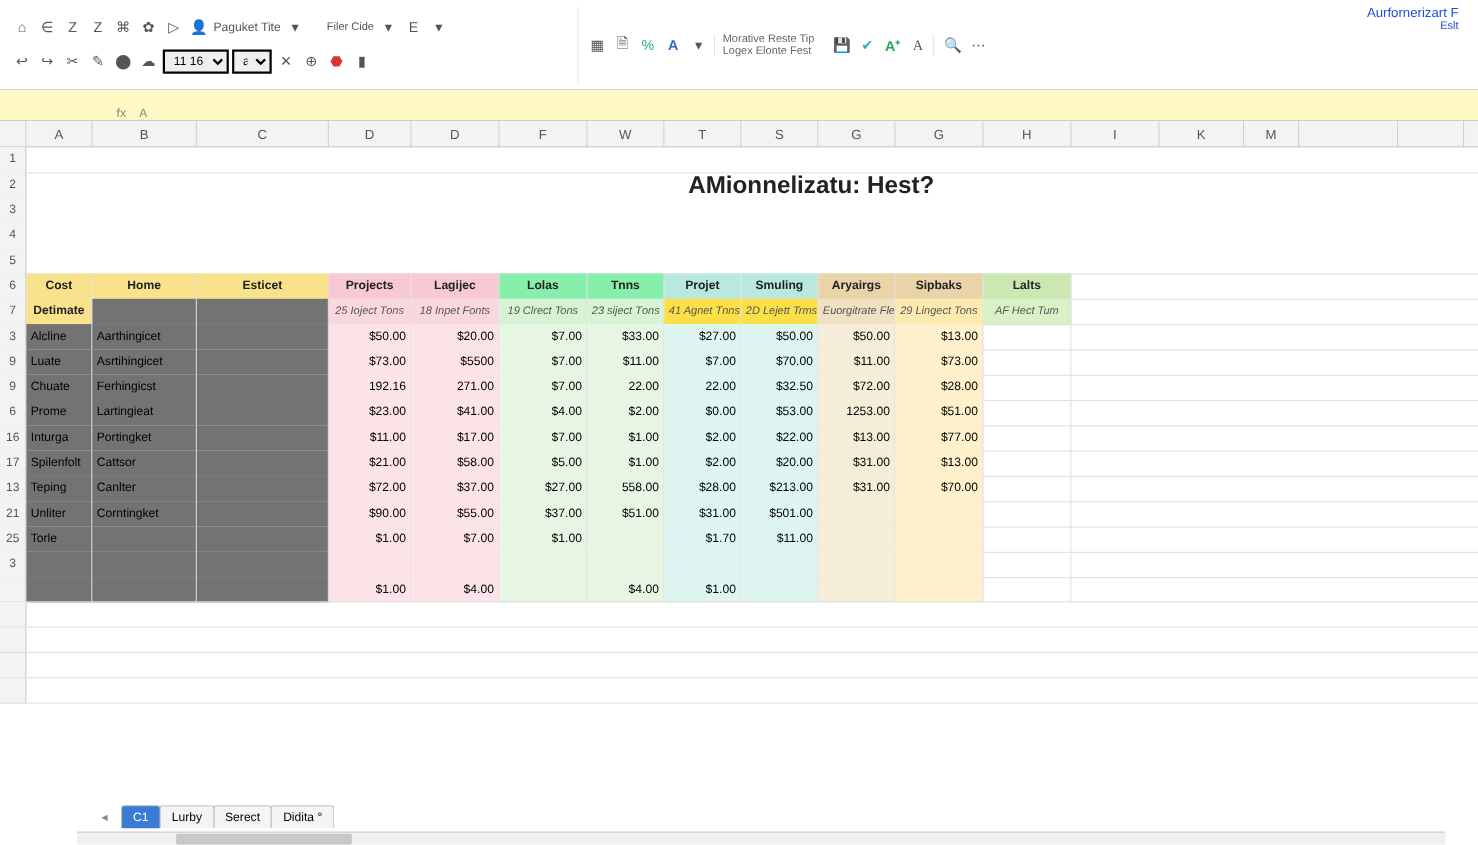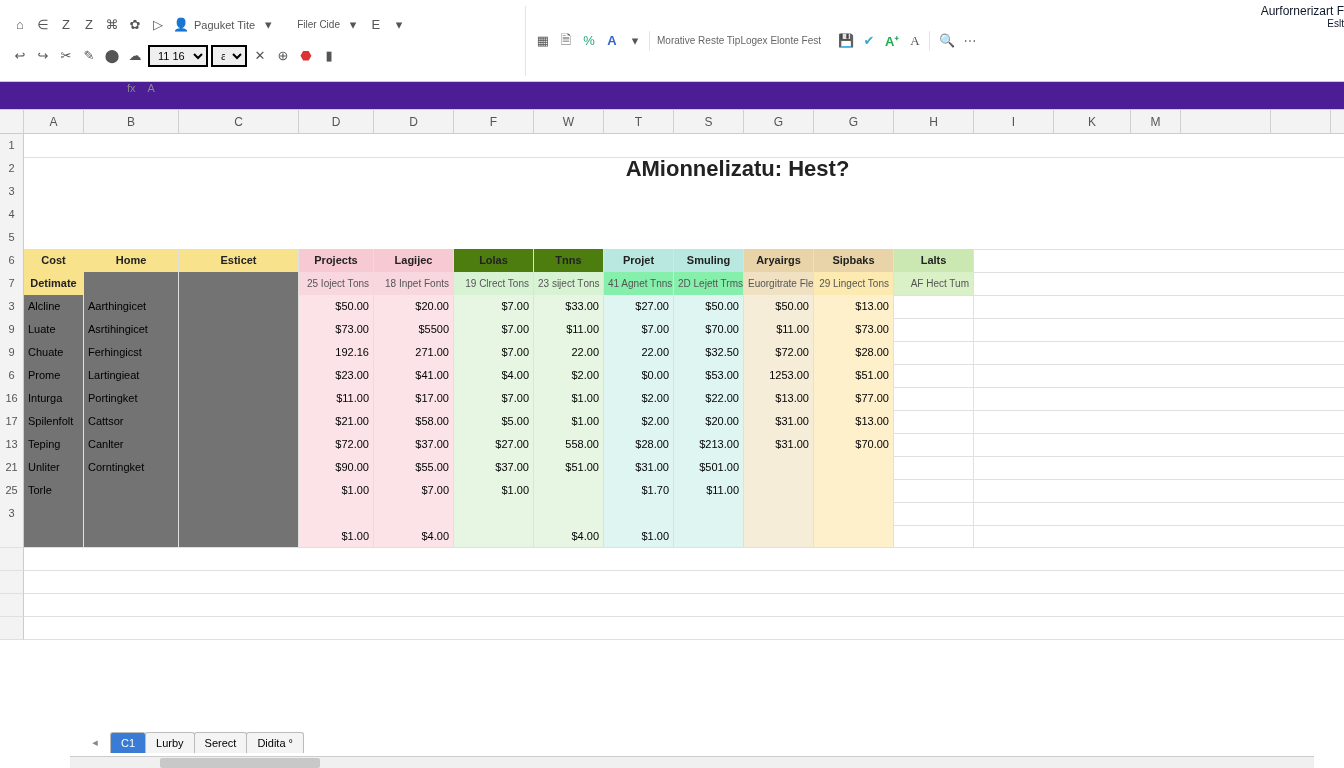"Aurfornerizart F" div { color: #0f172a -> #1d4ed8; right: 0 -> 18px }
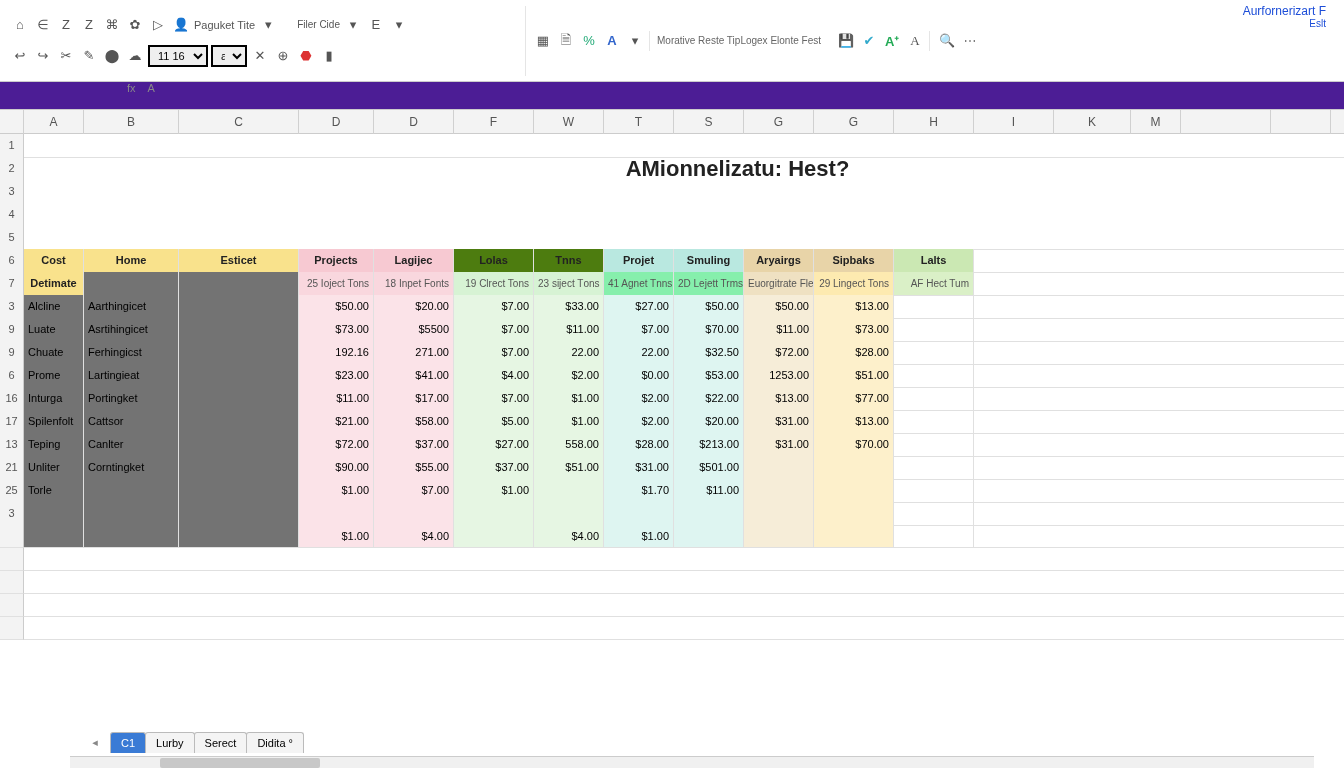"Morative Reste Tip" .ribbon .lbl-stack { flex-direction: row -> column }
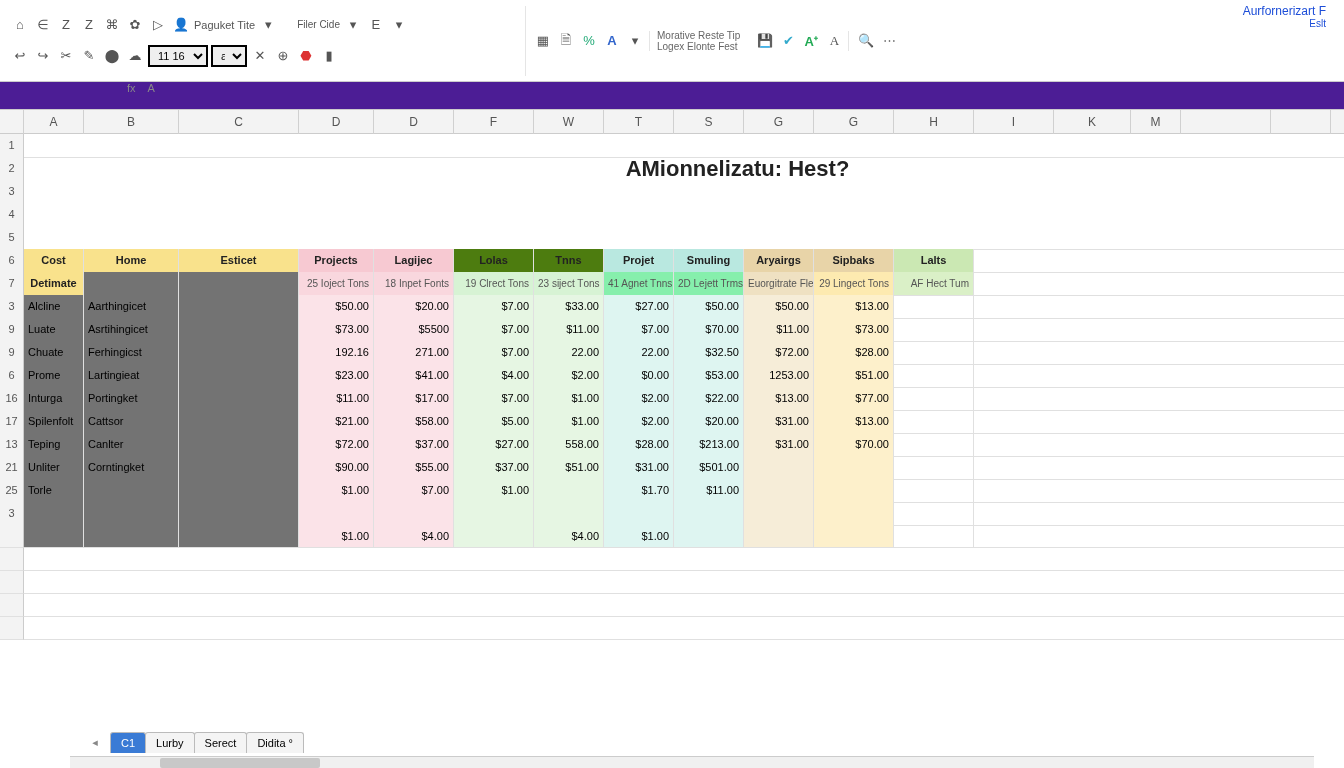"fx" .namebox { align-items: flex-start -> flex-end; background: #4c1d95 -> #fef9c3; padding-left: 21px -> none }
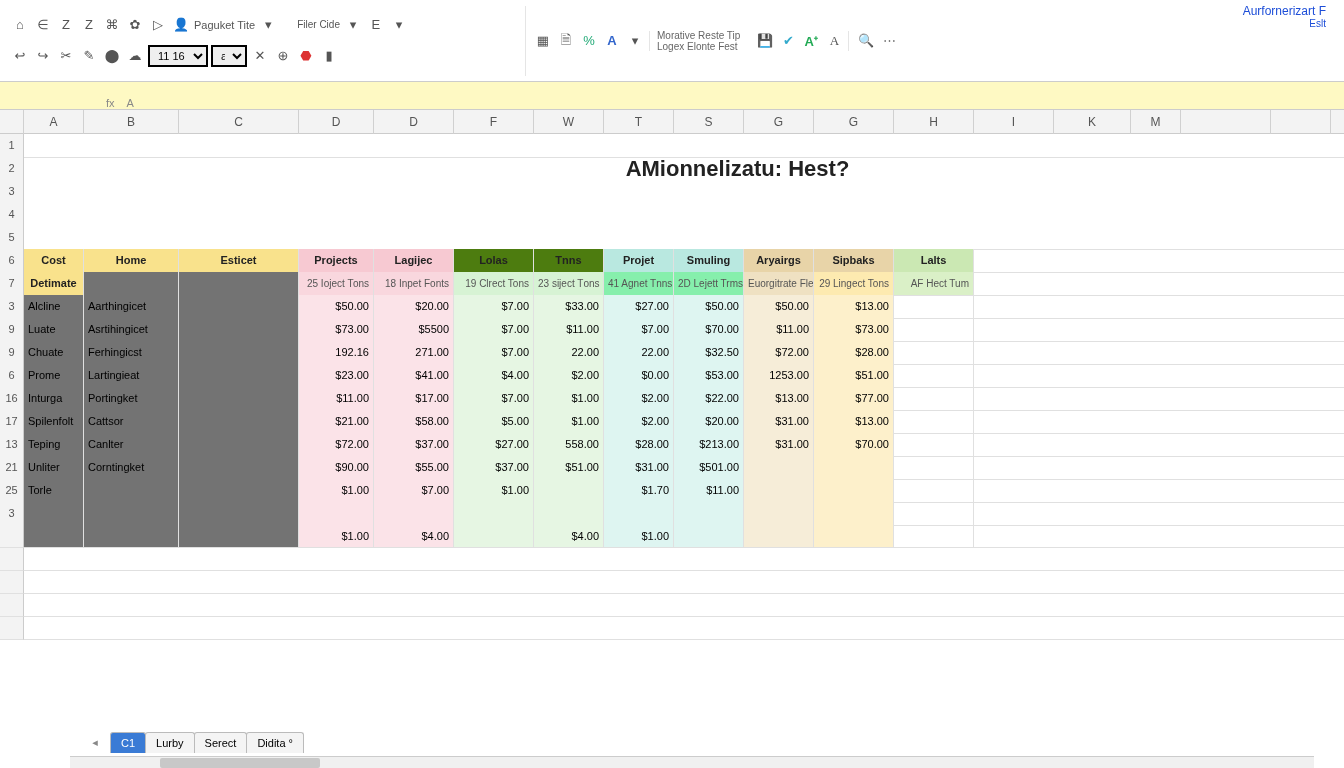"Lolas" .hdr.green { background: #4d7c0f -> #86efac }
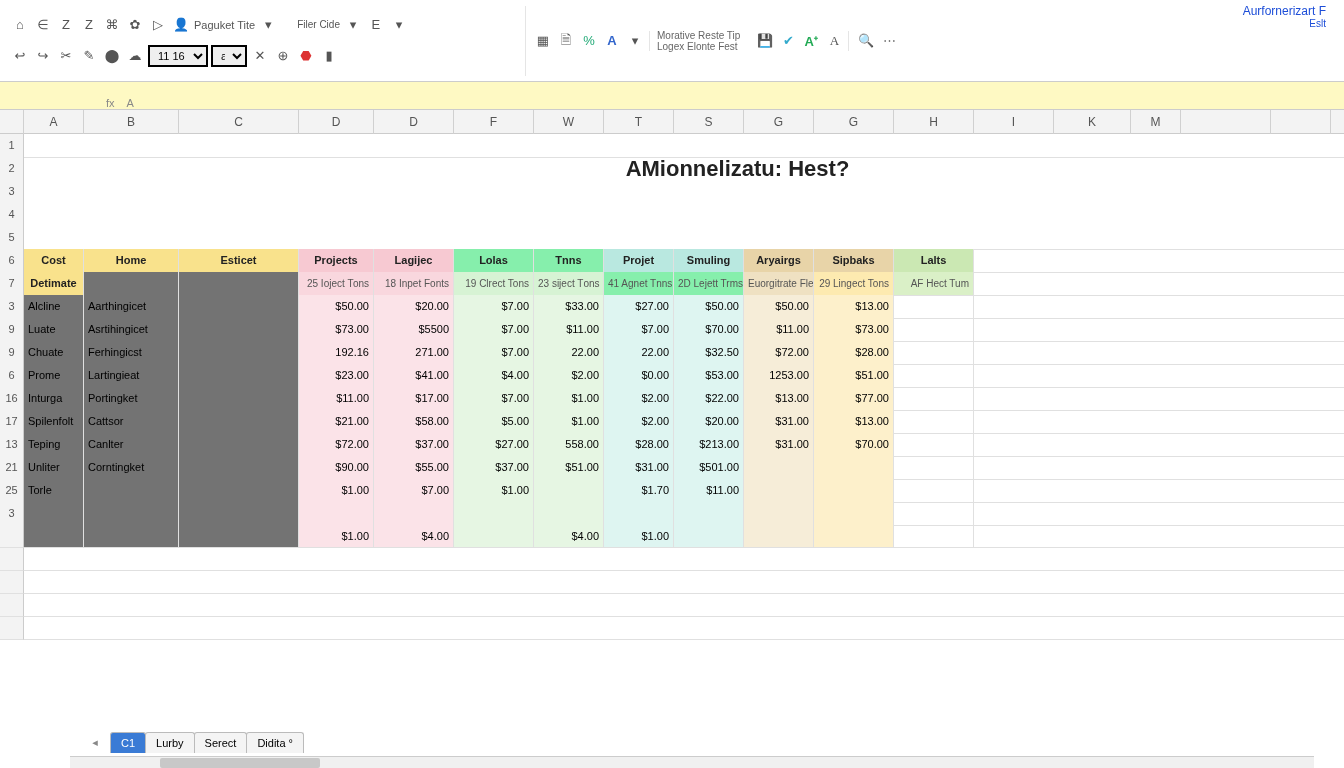"25 Ioject Тоns" .sub { font-style: none -> italic; text-align: right -> center }
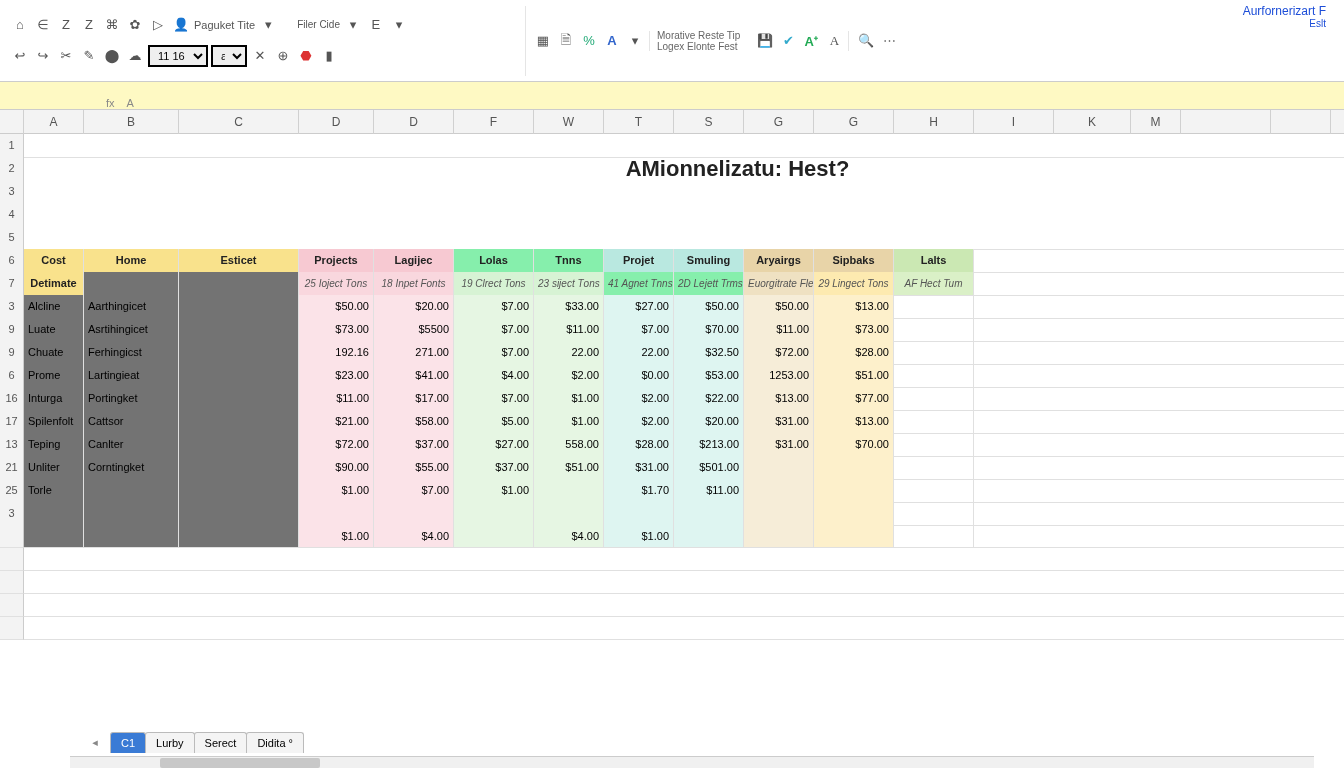"41 Agnet Tnns" .sub.teal { background: #86efac -> #fde047 }
